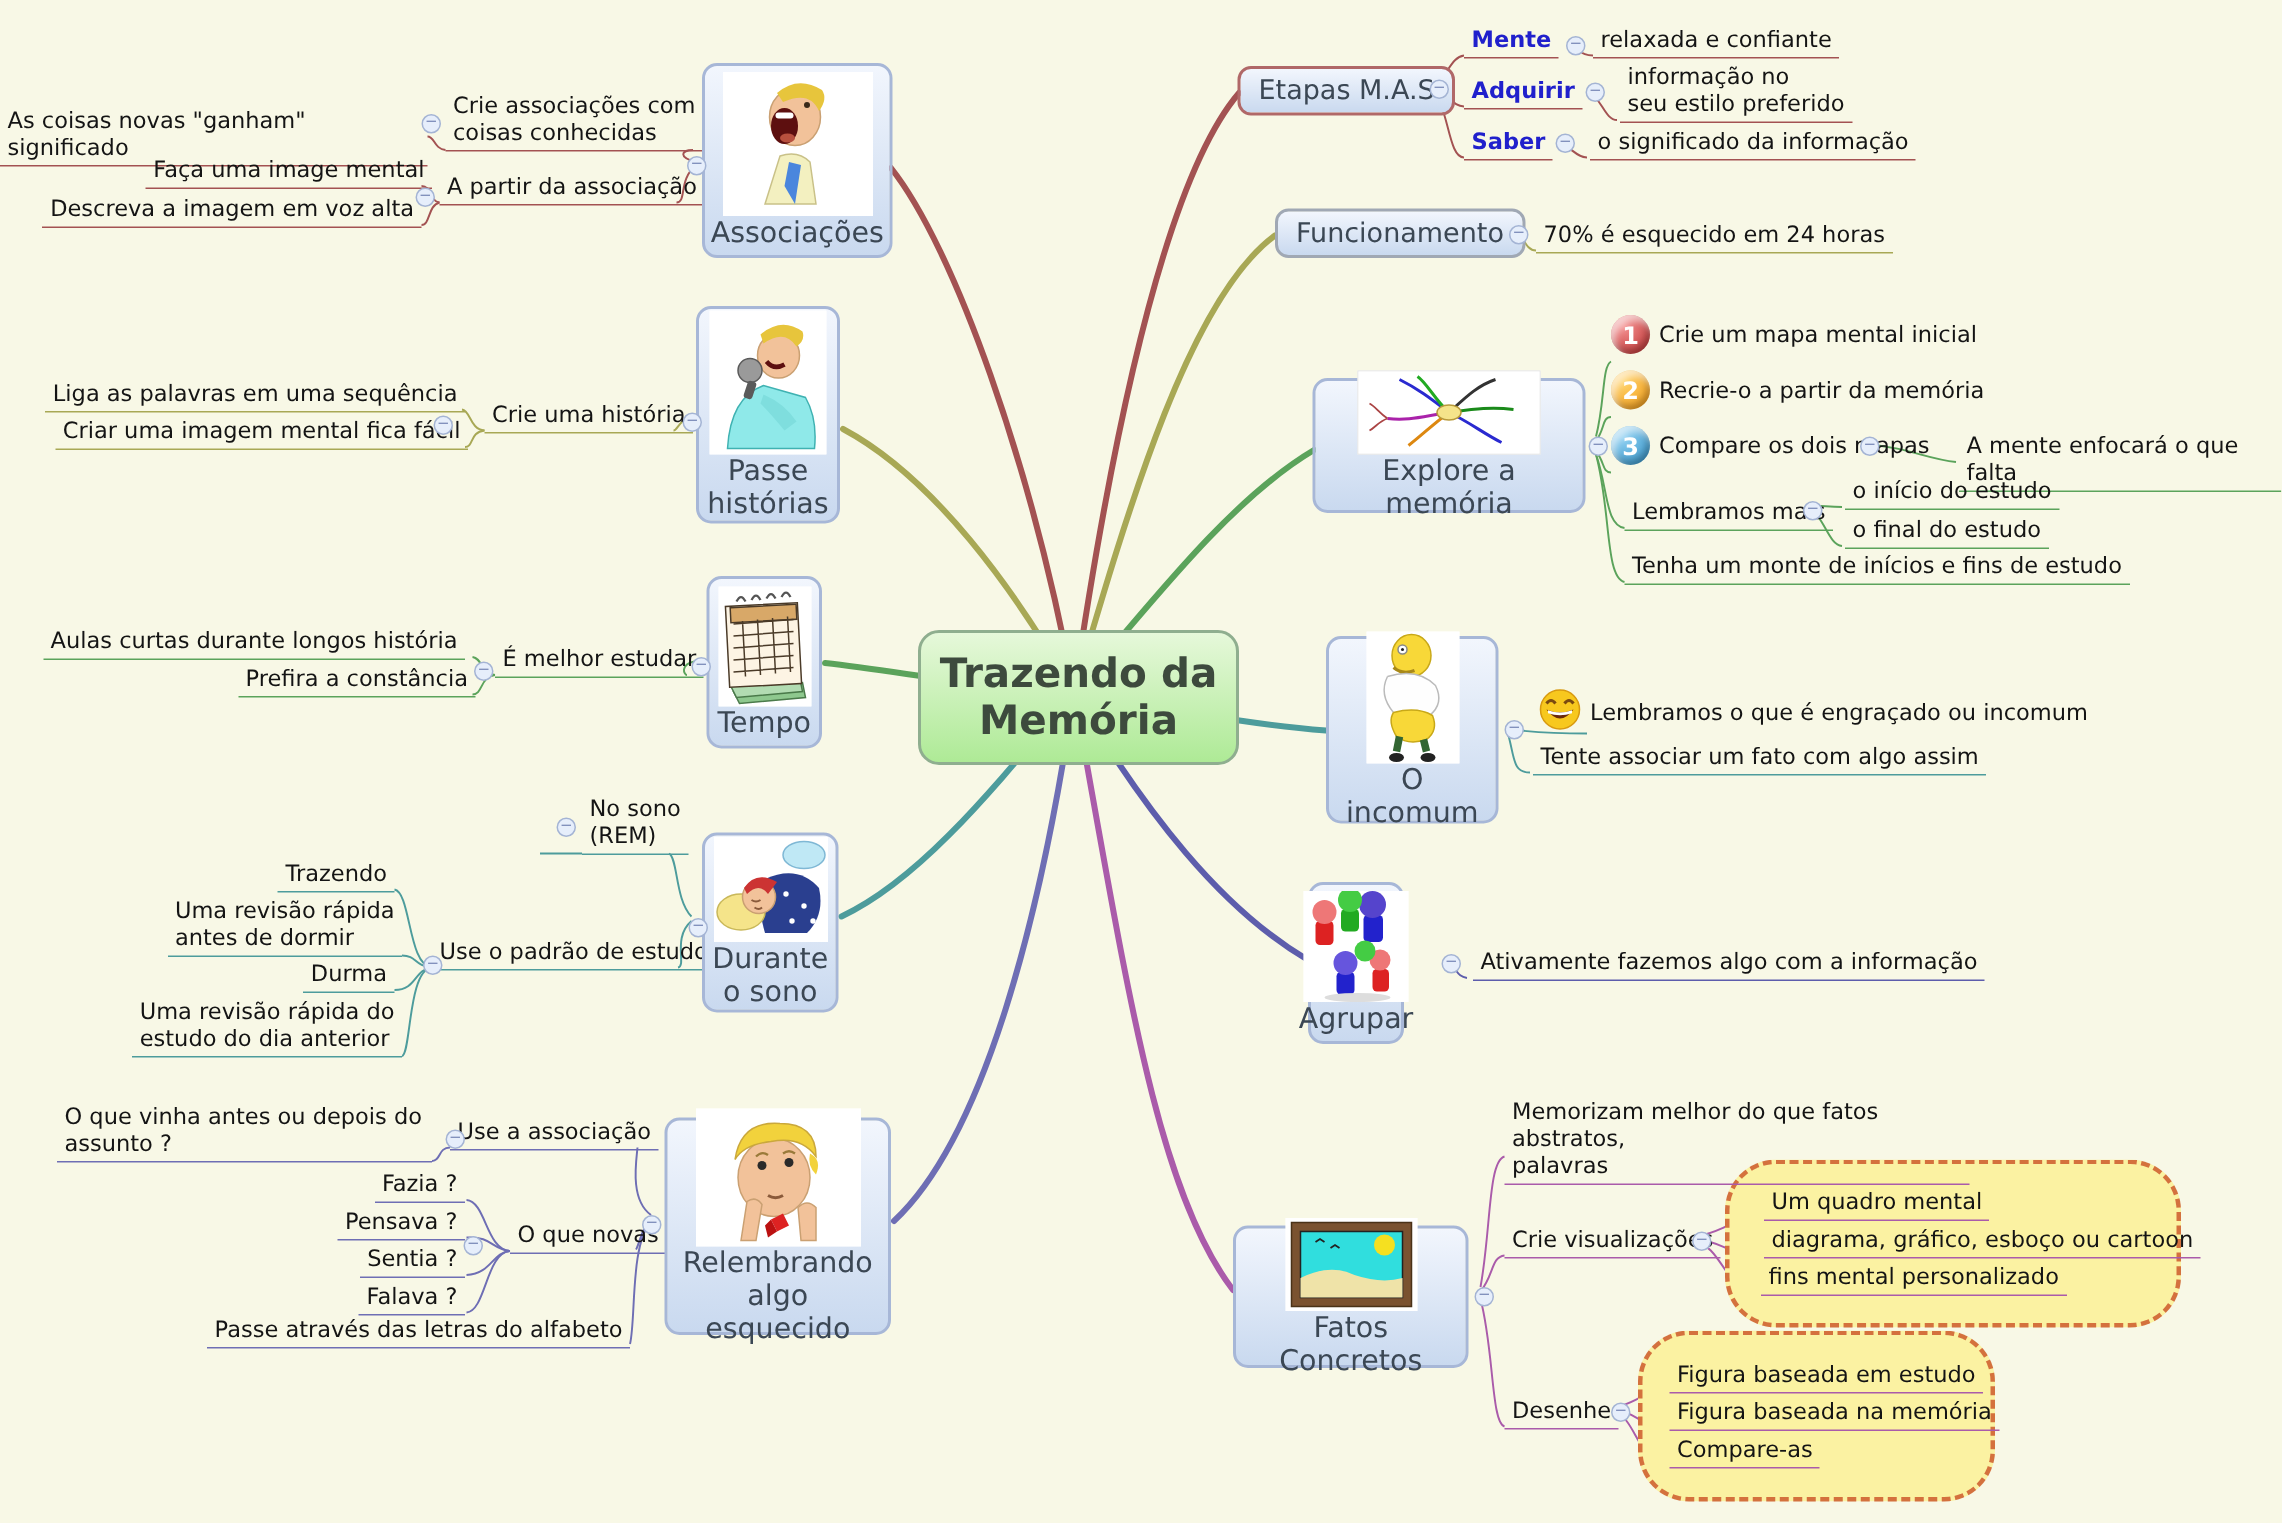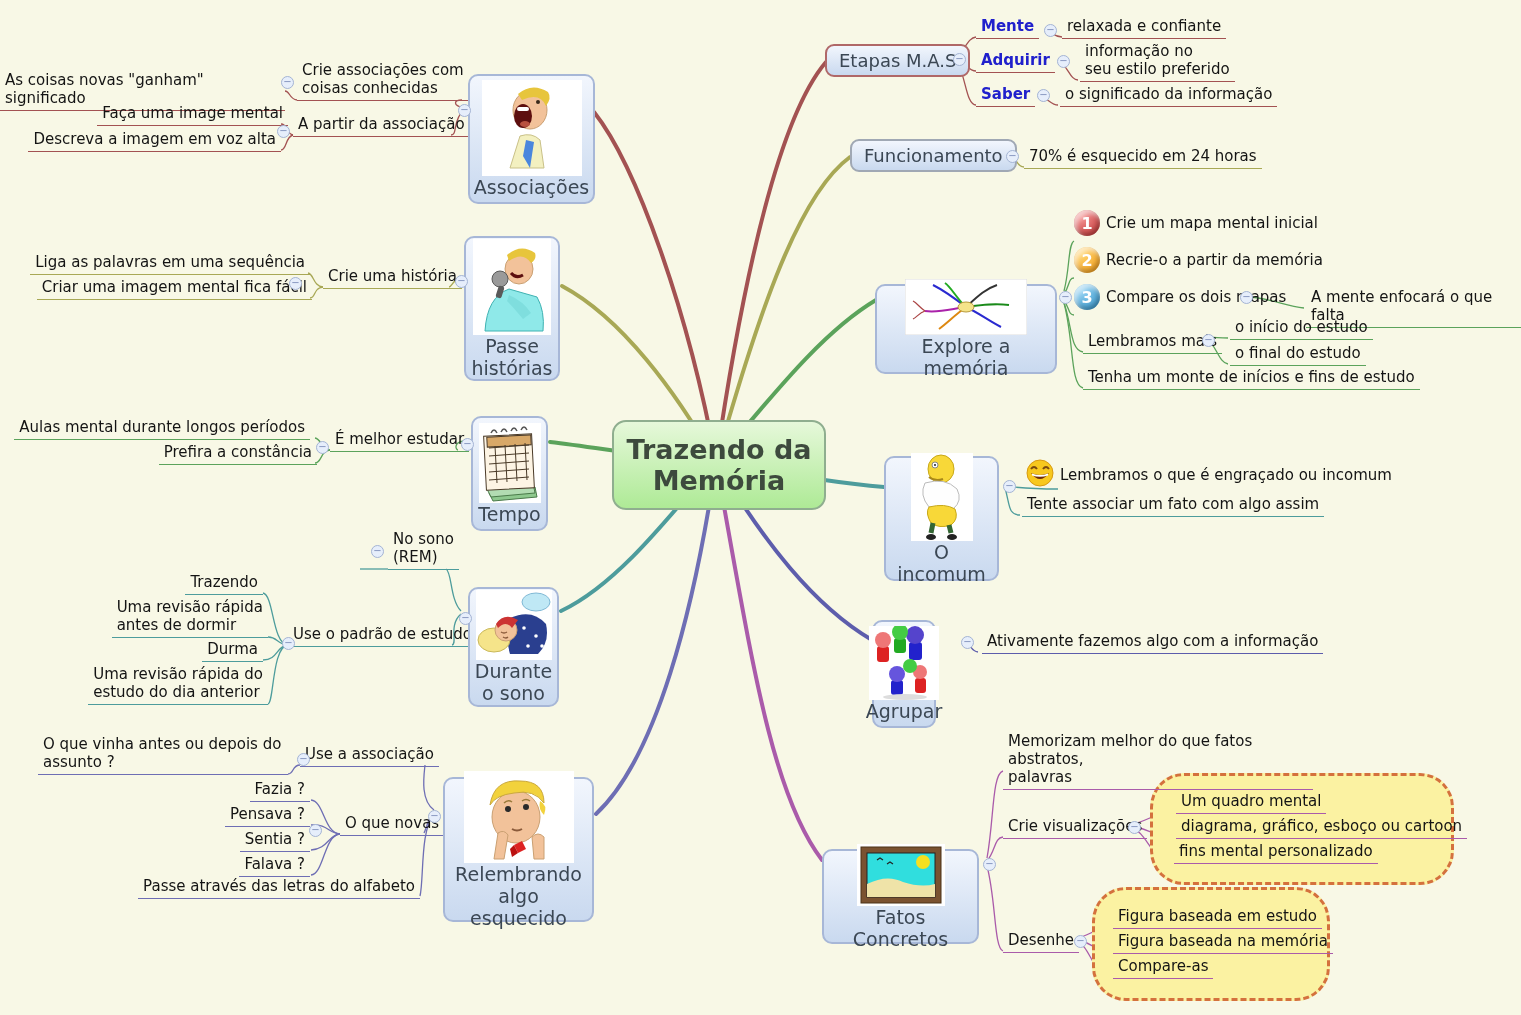"Associações" .box { margin-top: 32px -> none }
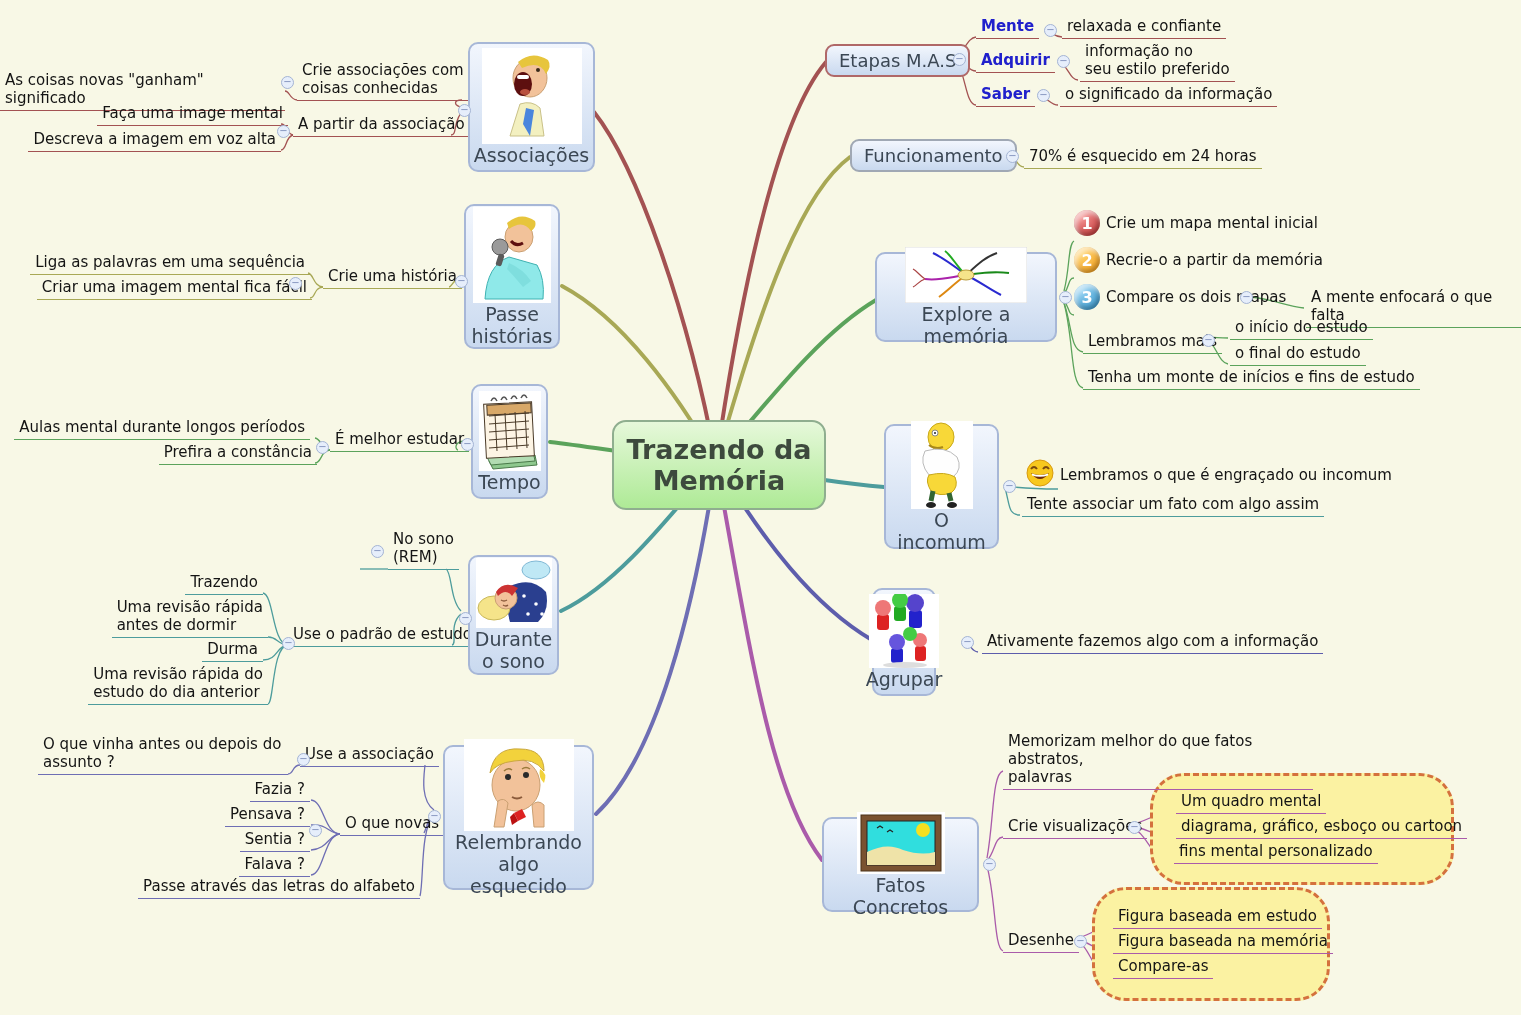"Aulas mental durante longos períodos" div.t { text: mental durante longos períodos -> curtas durante longos história }
